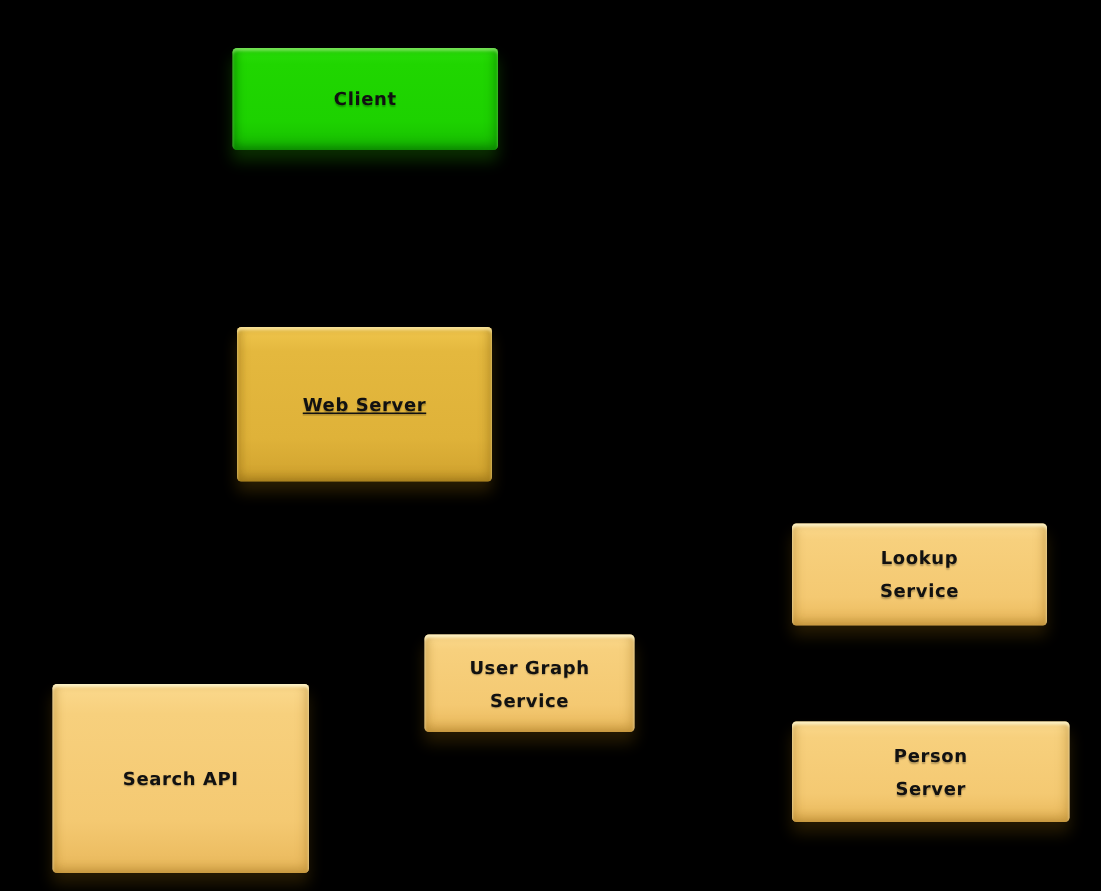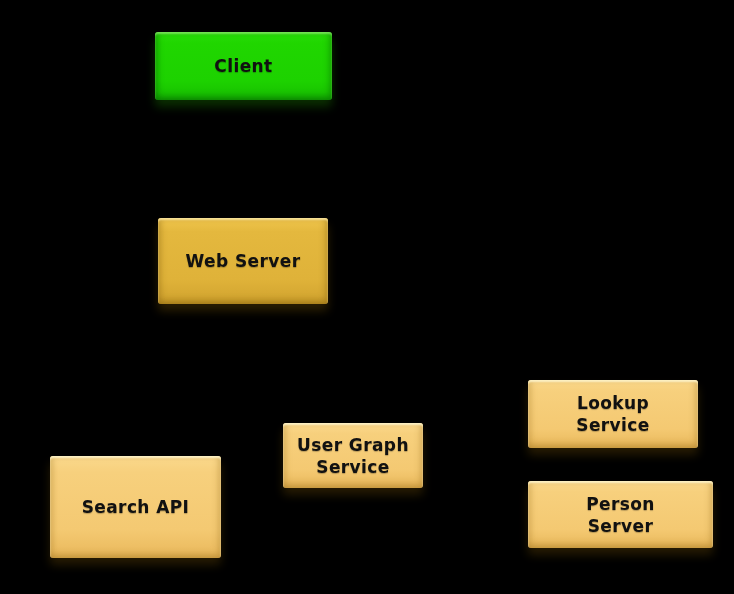"Client" .node { font-size: 17px -> 12px }
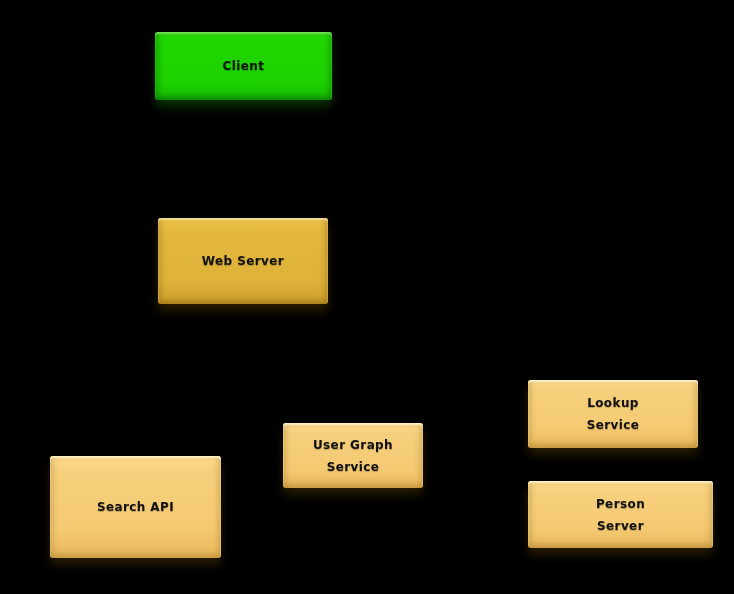"Web Server" #node-web-server { height: 86px -> 103px; text-decoration: none -> underline }
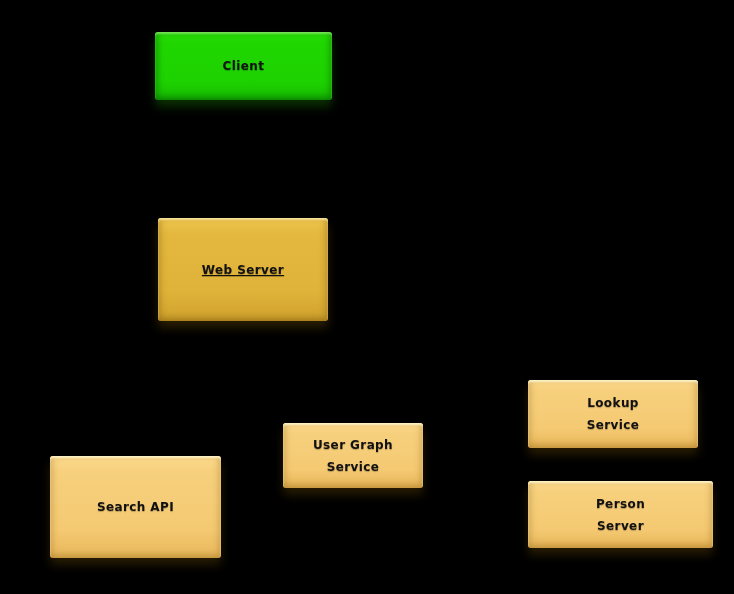"Lookup" #node-lookup-service { top: 380px -> 349px }
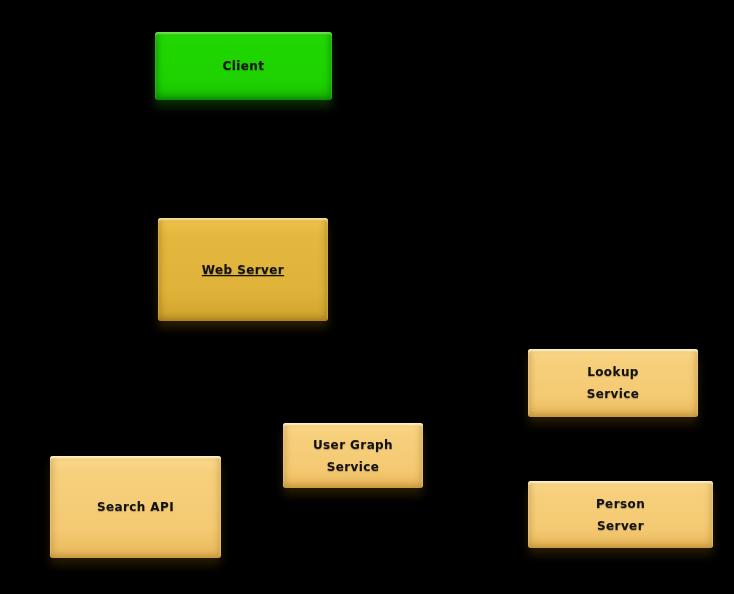"Search API" #node-search-api { height: 102px -> 126px; left: 50px -> 35px }
